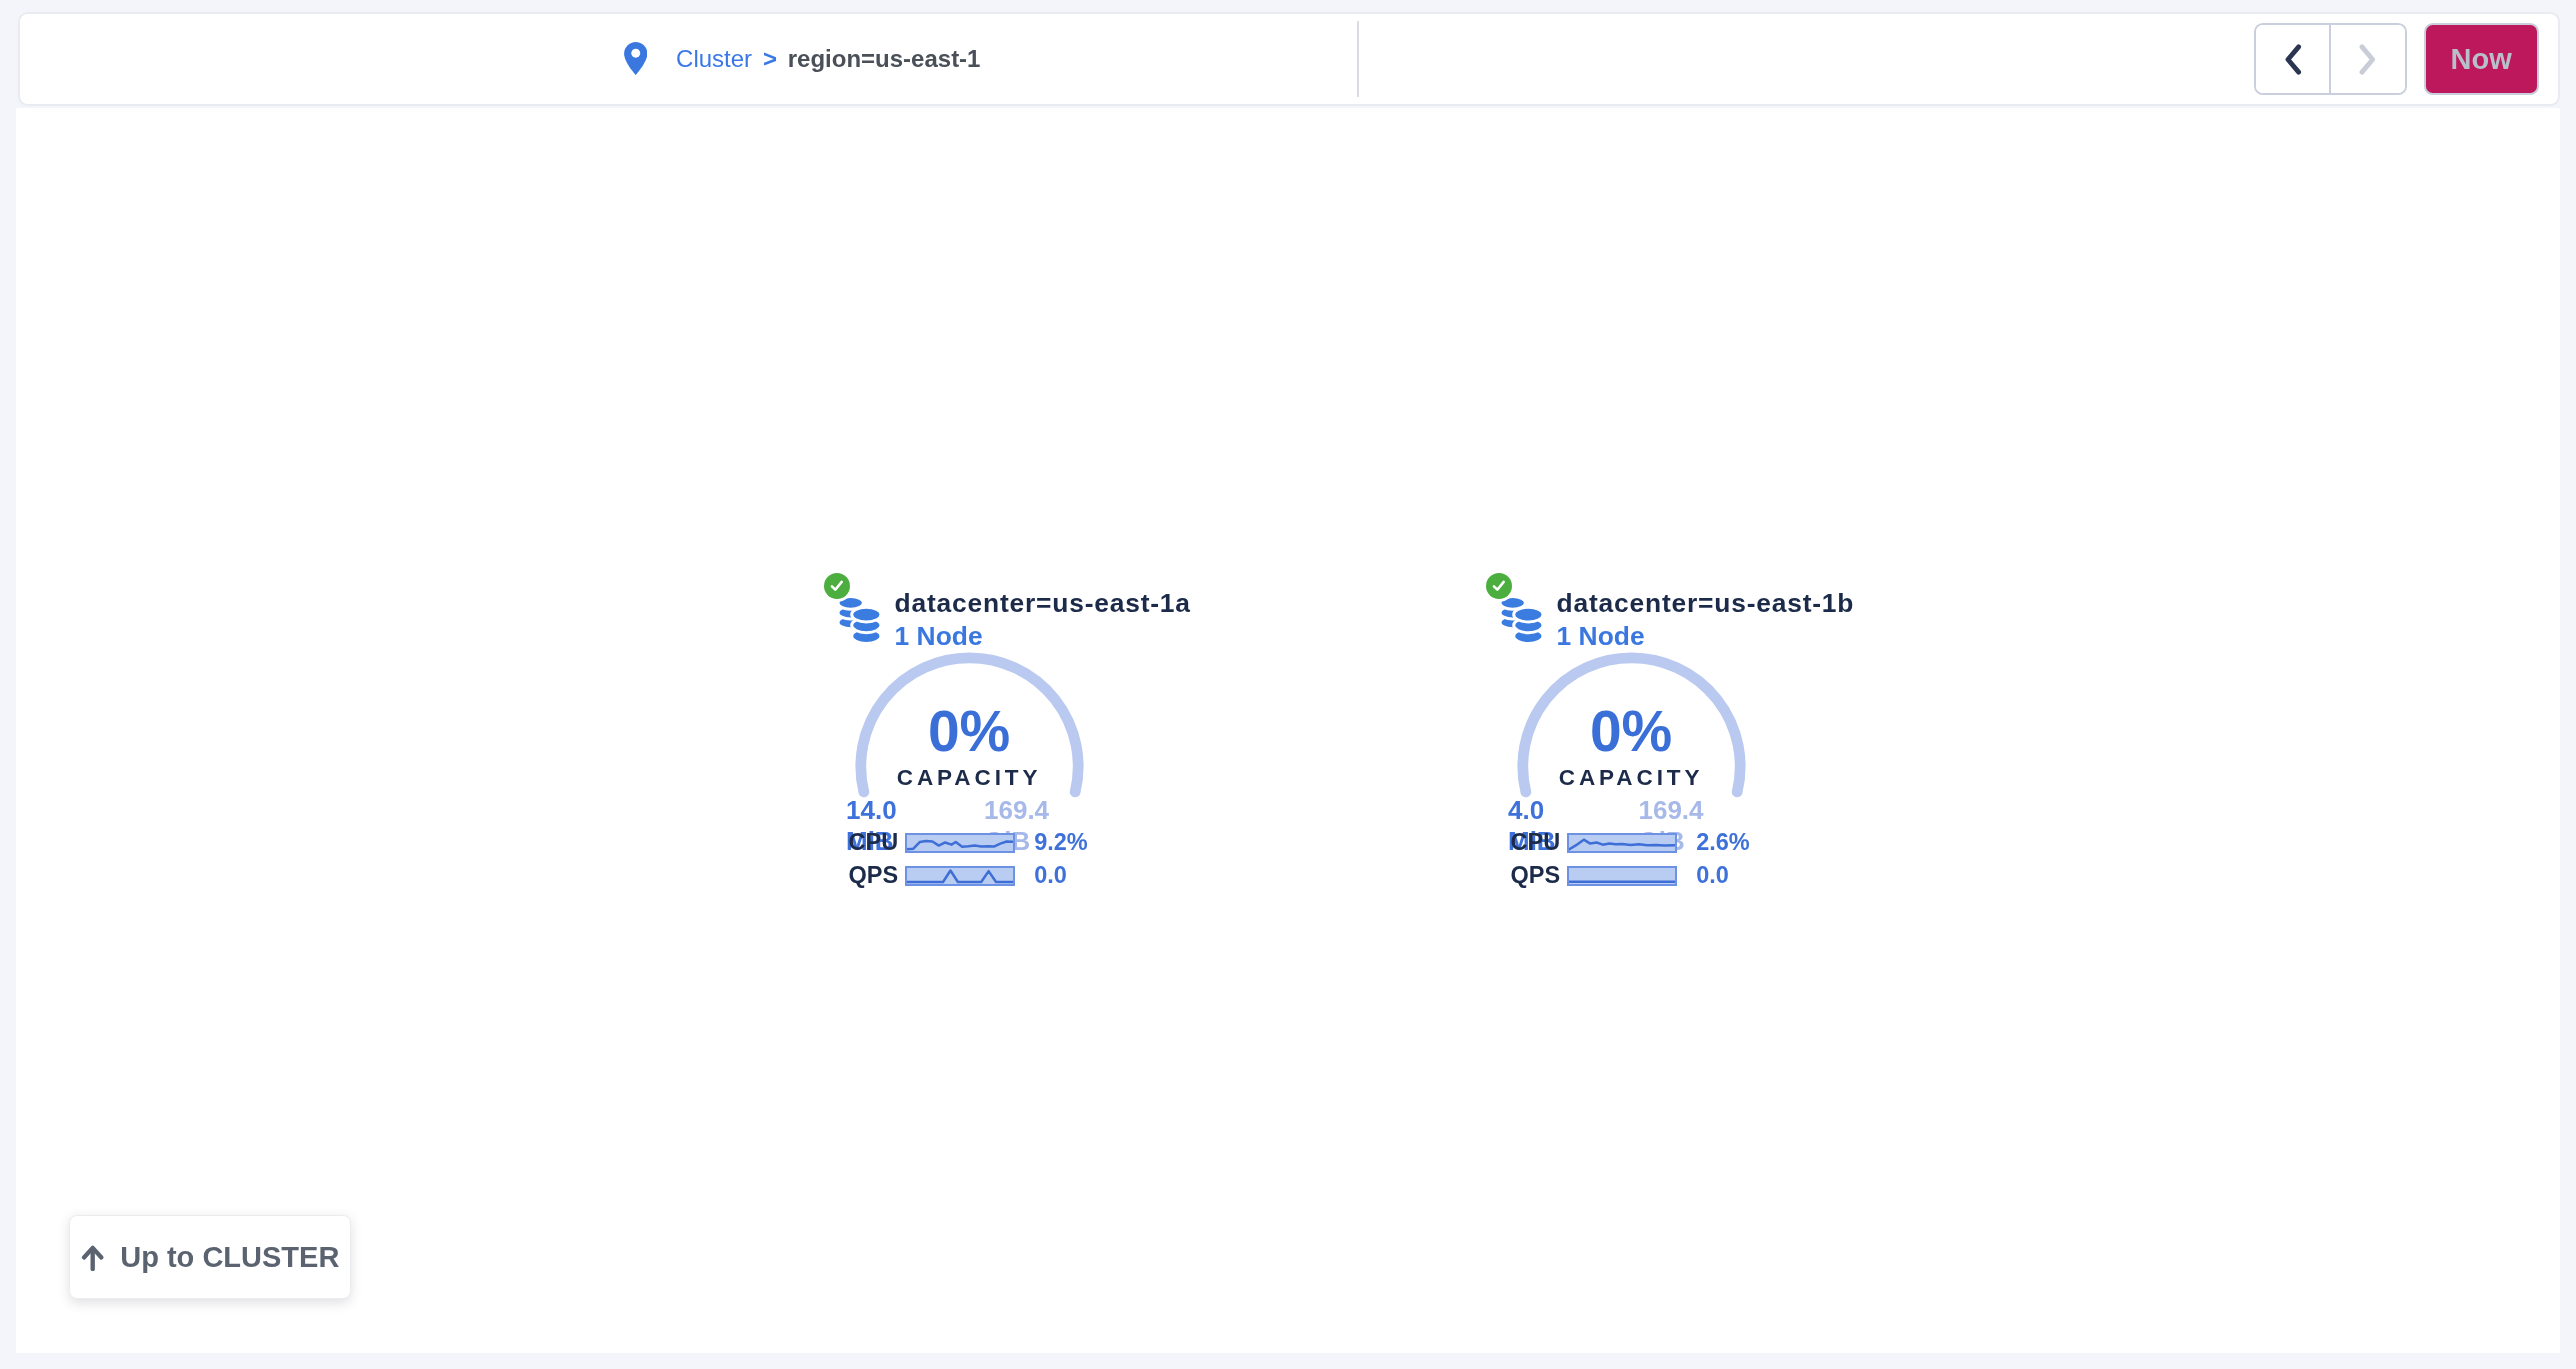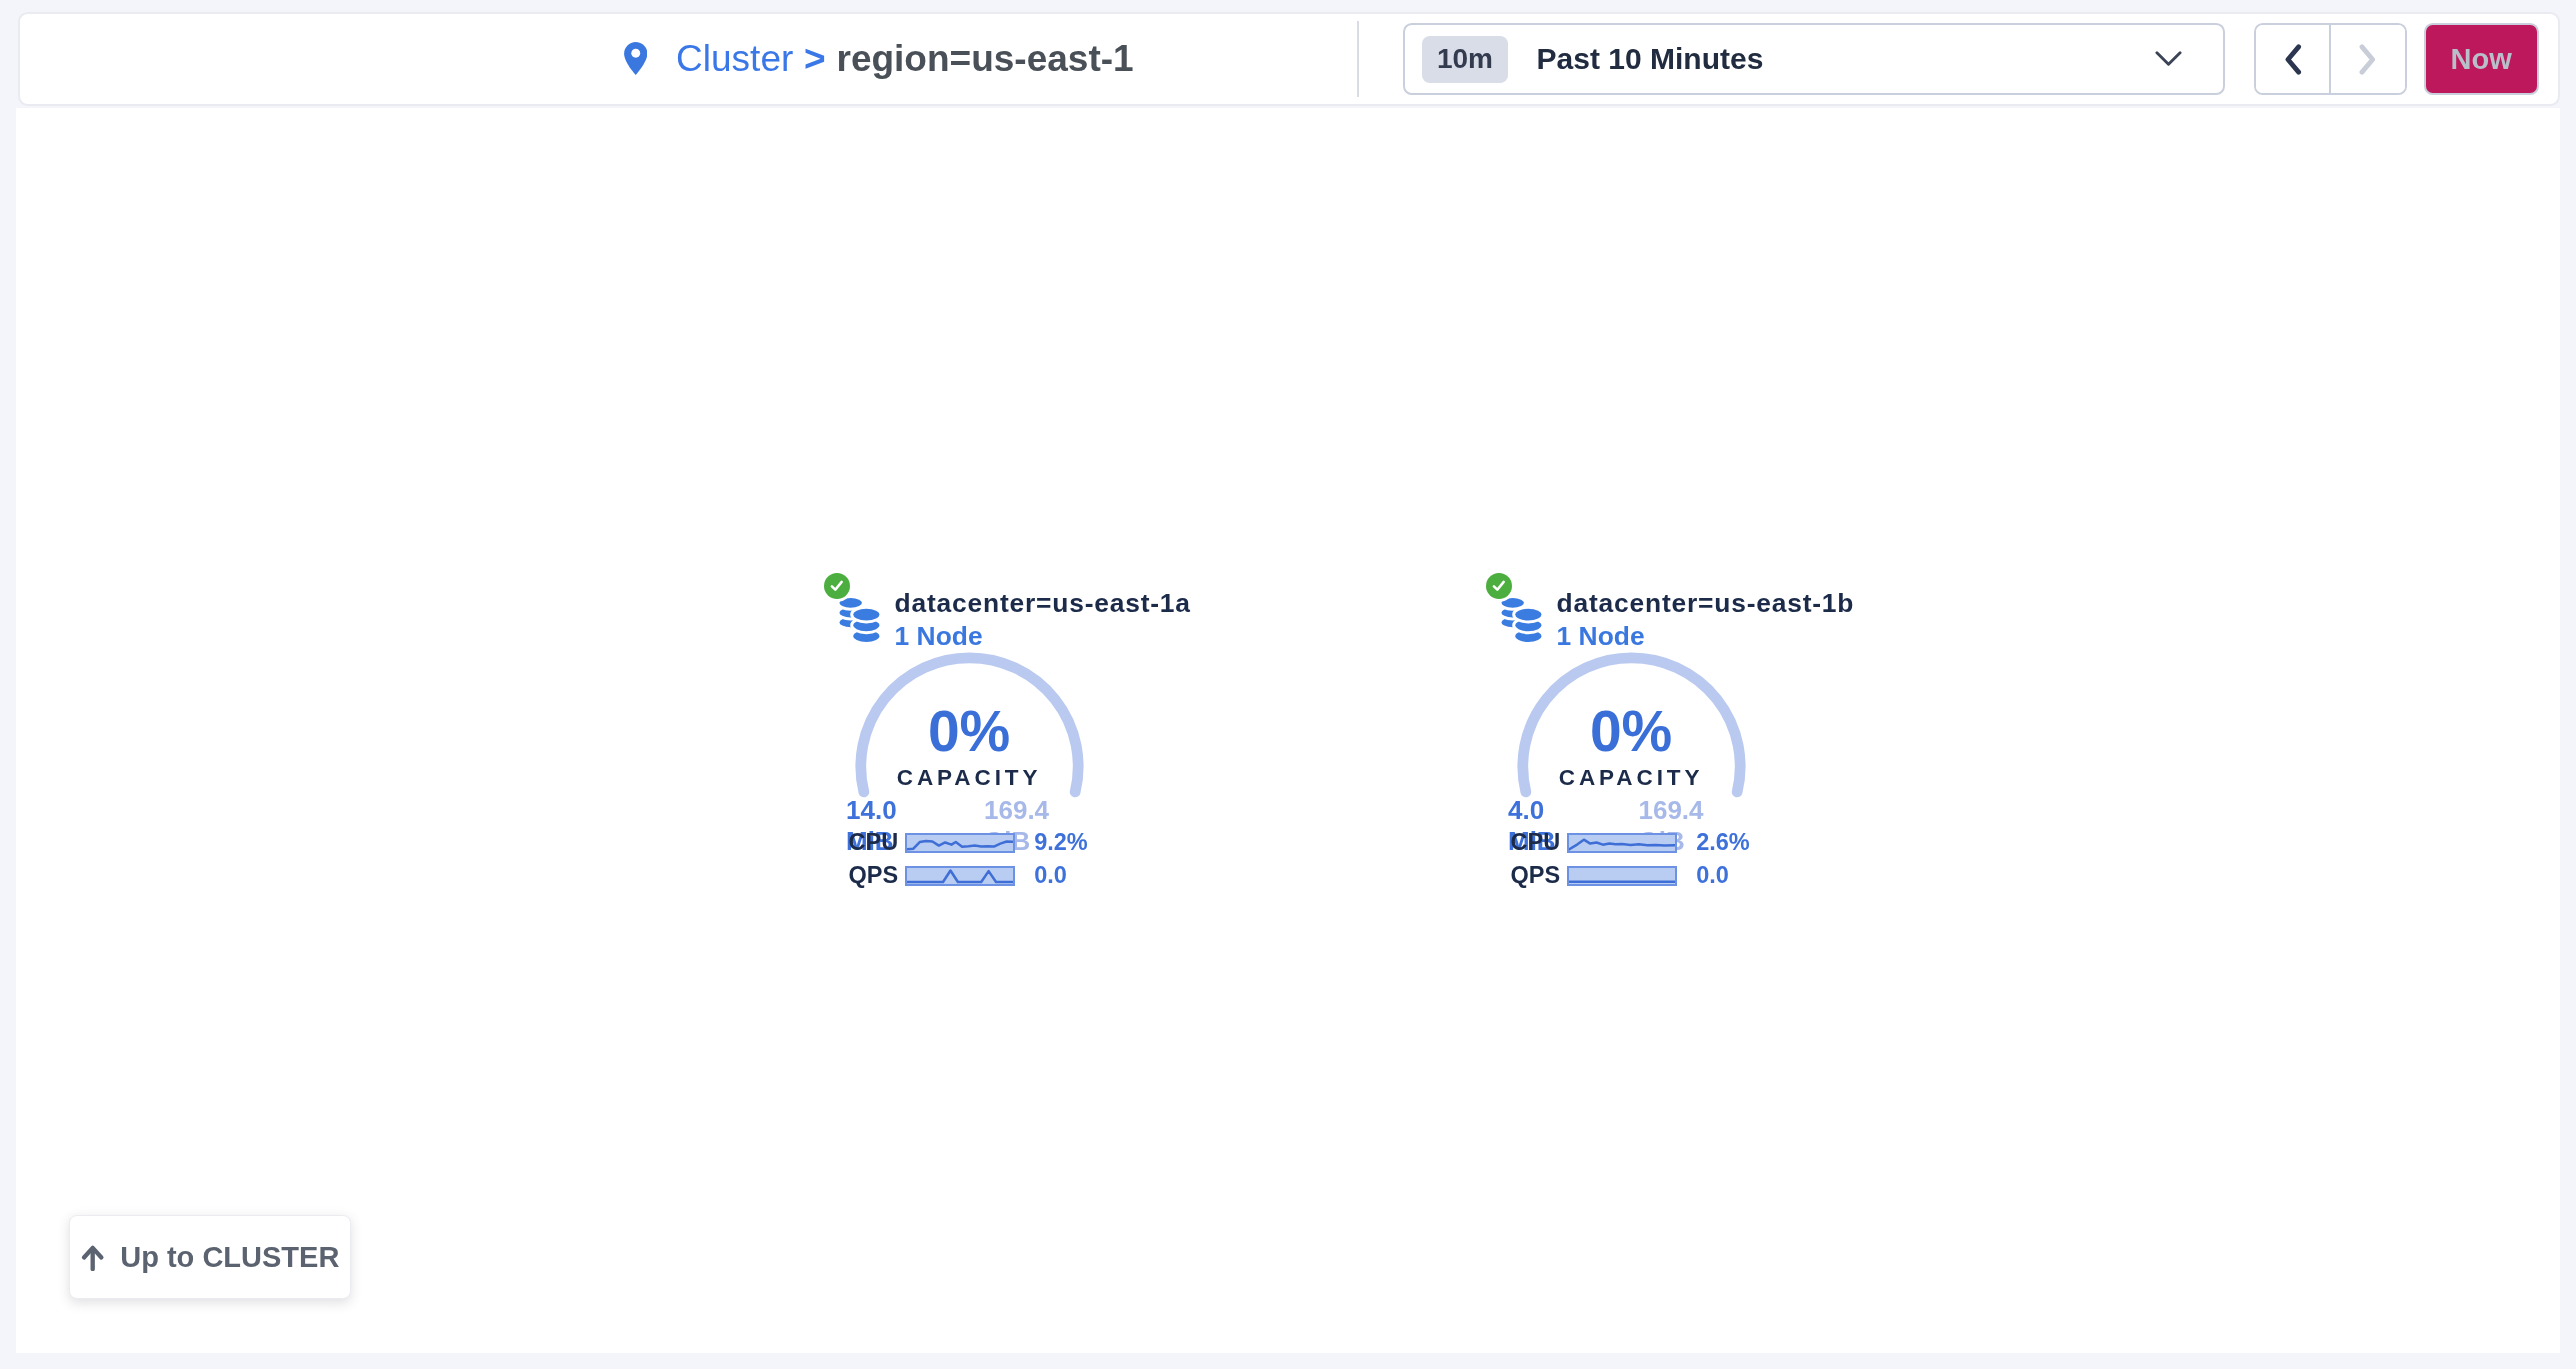"Cluster" .breadcrumb { font-size: 37px -> 24px }
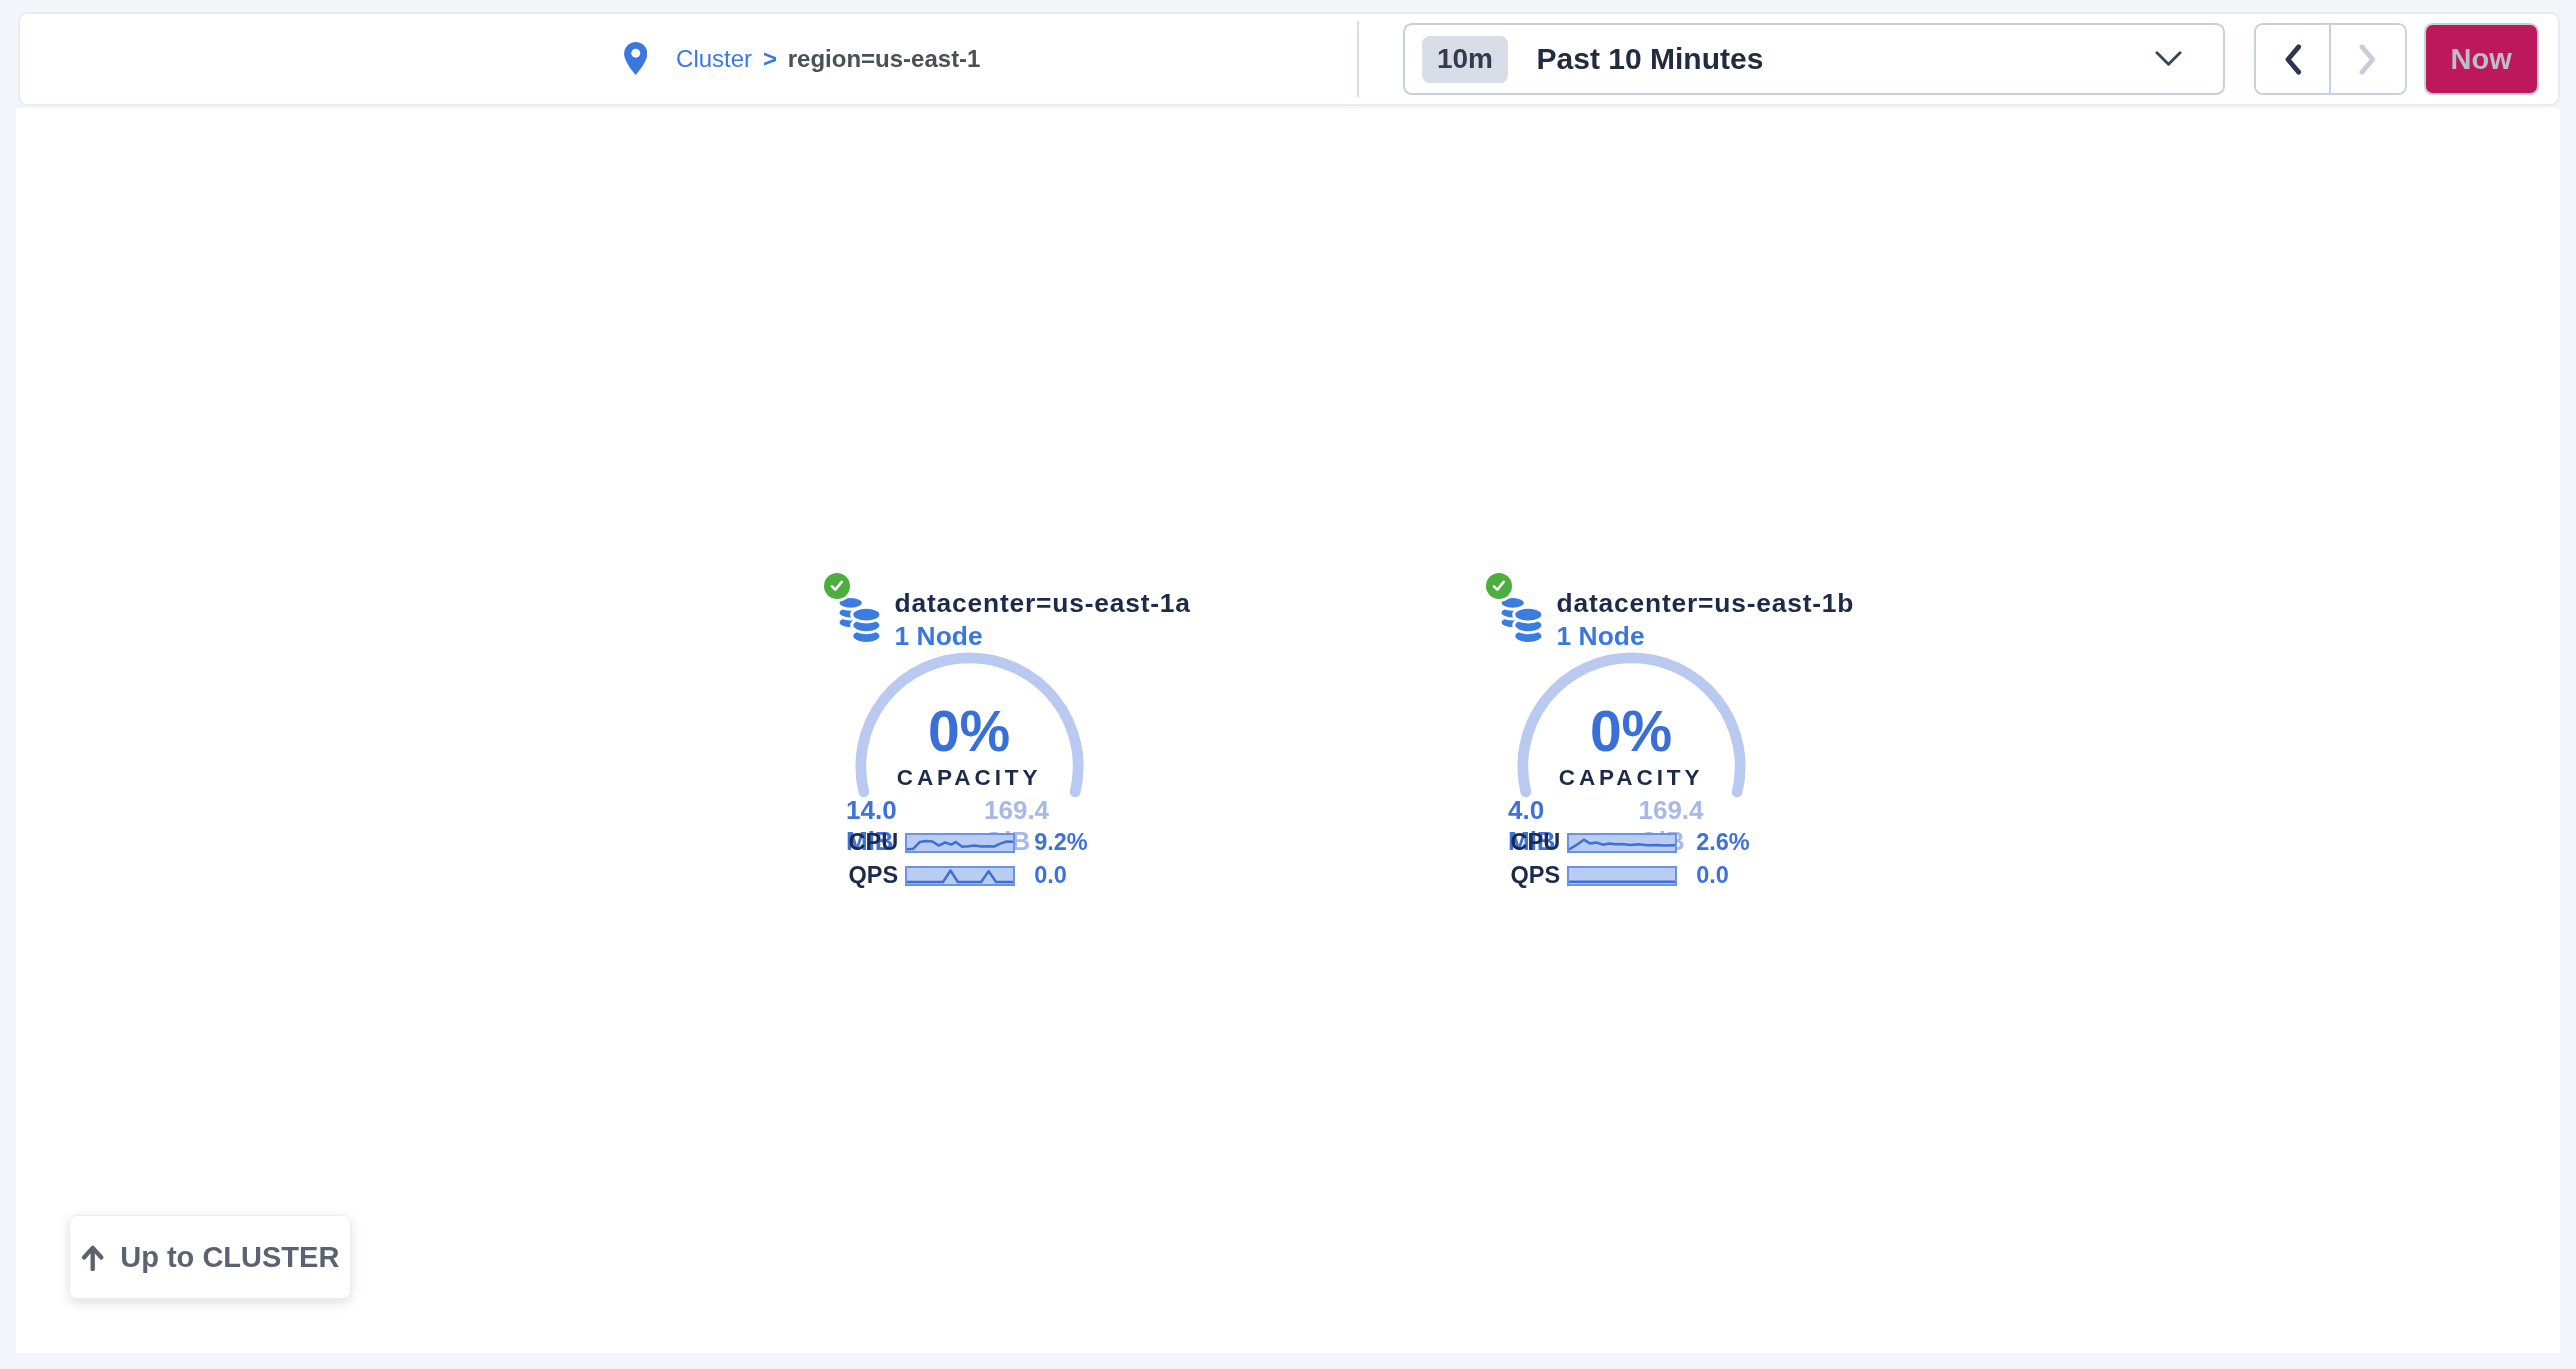"10m" div.time-dropdown { html: <div> <span>10m</span> <span>Past 10 Minutes</span> <svg> <polyline></polyline> </svg> </div> -> none }
